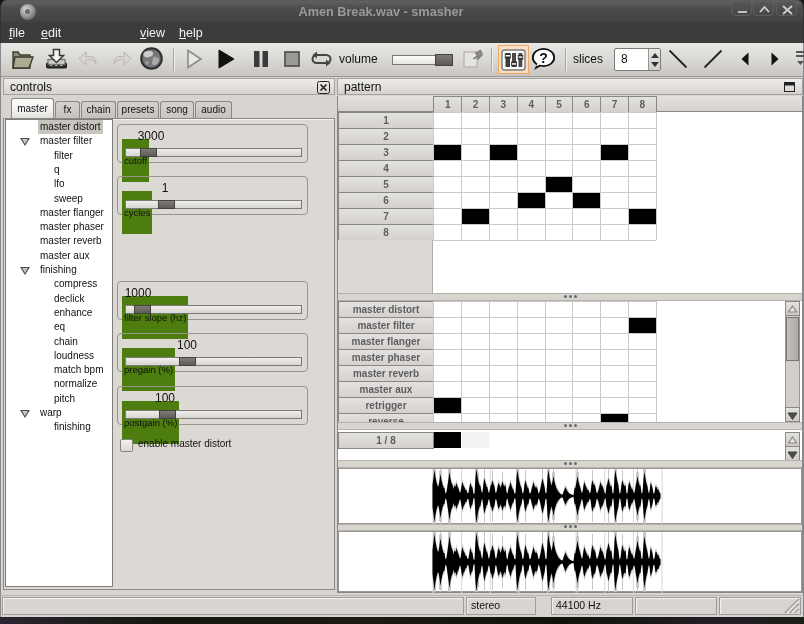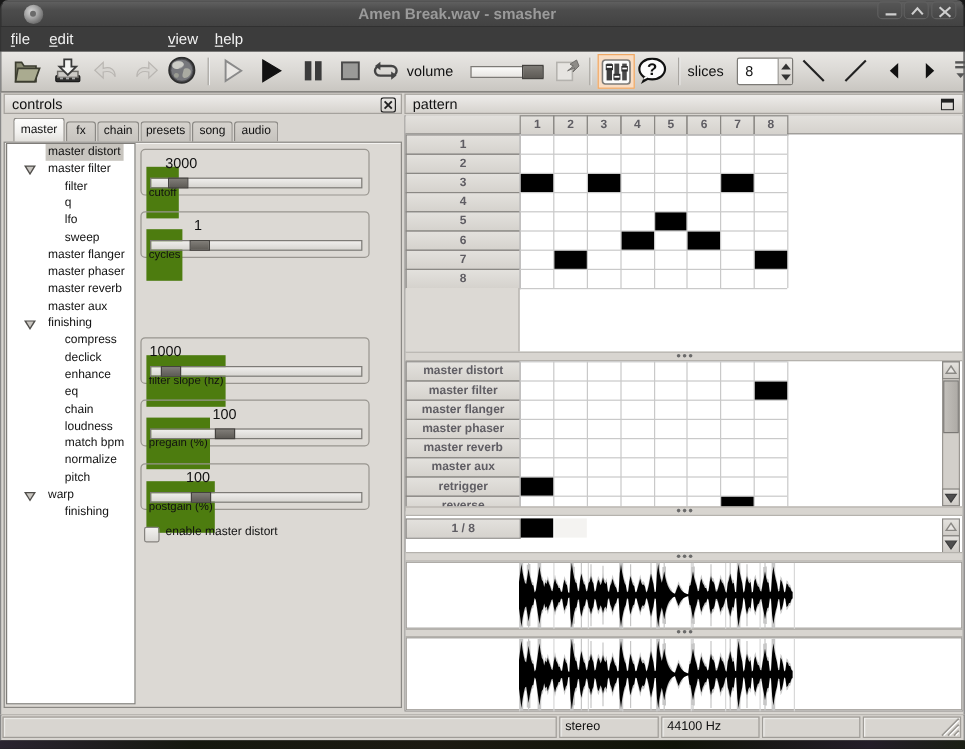"stereo" div.statusf { width: 83px -> 70px }
